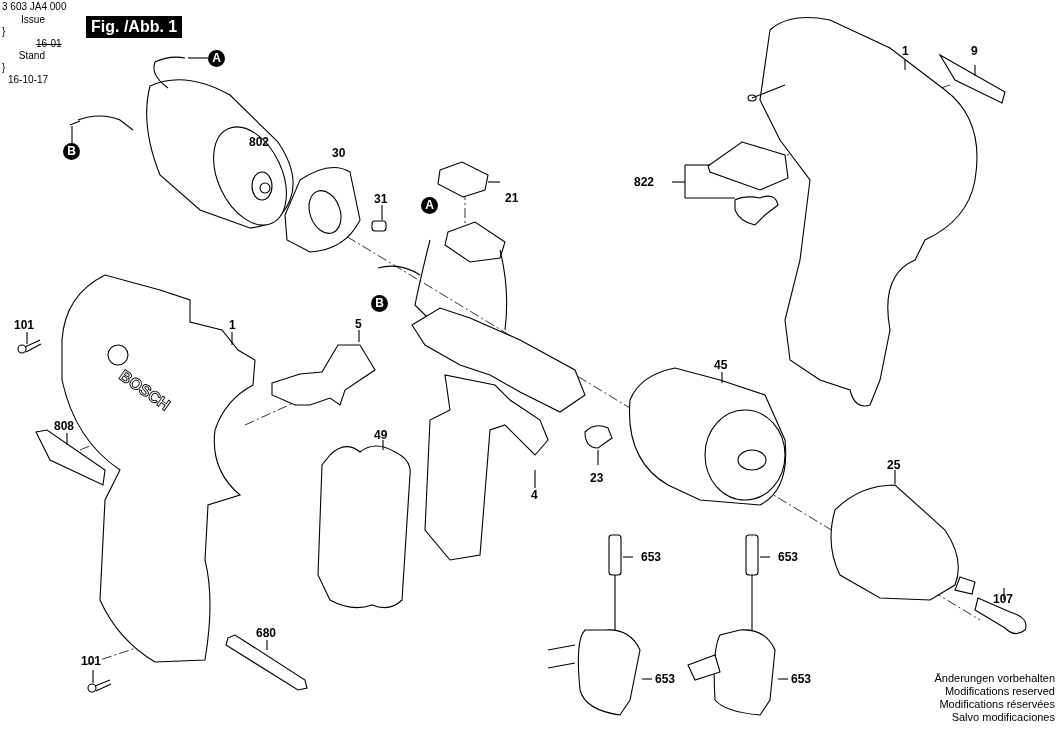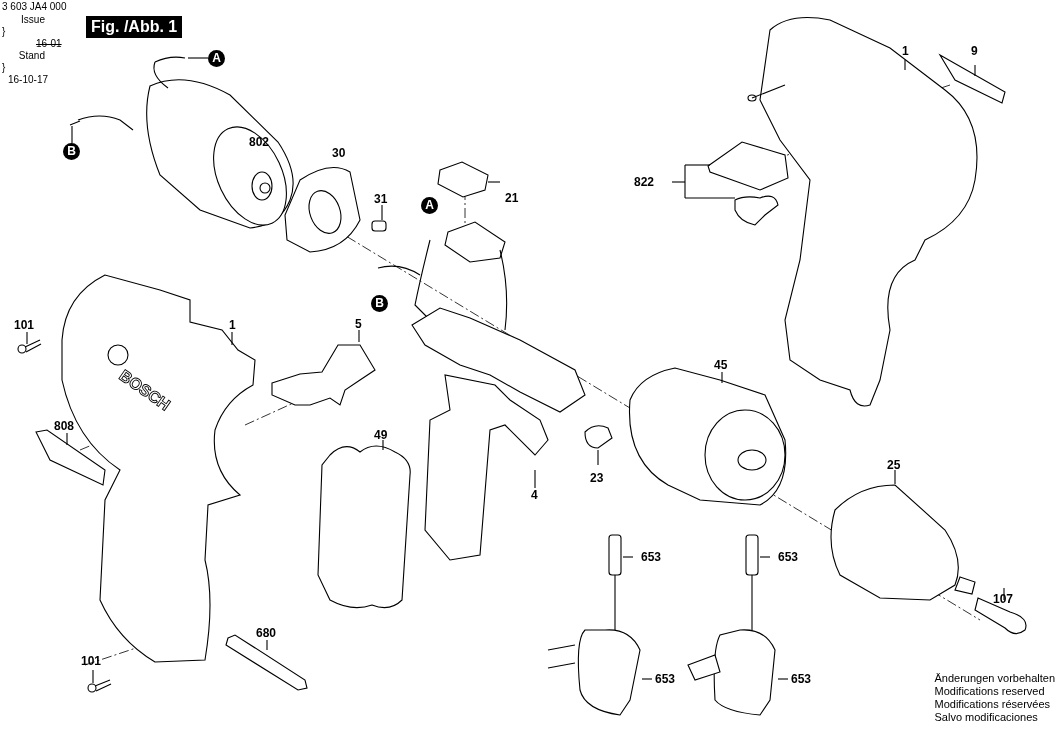"Änderungen vorbehalten" .disclaimer { text-align: left -> right }
